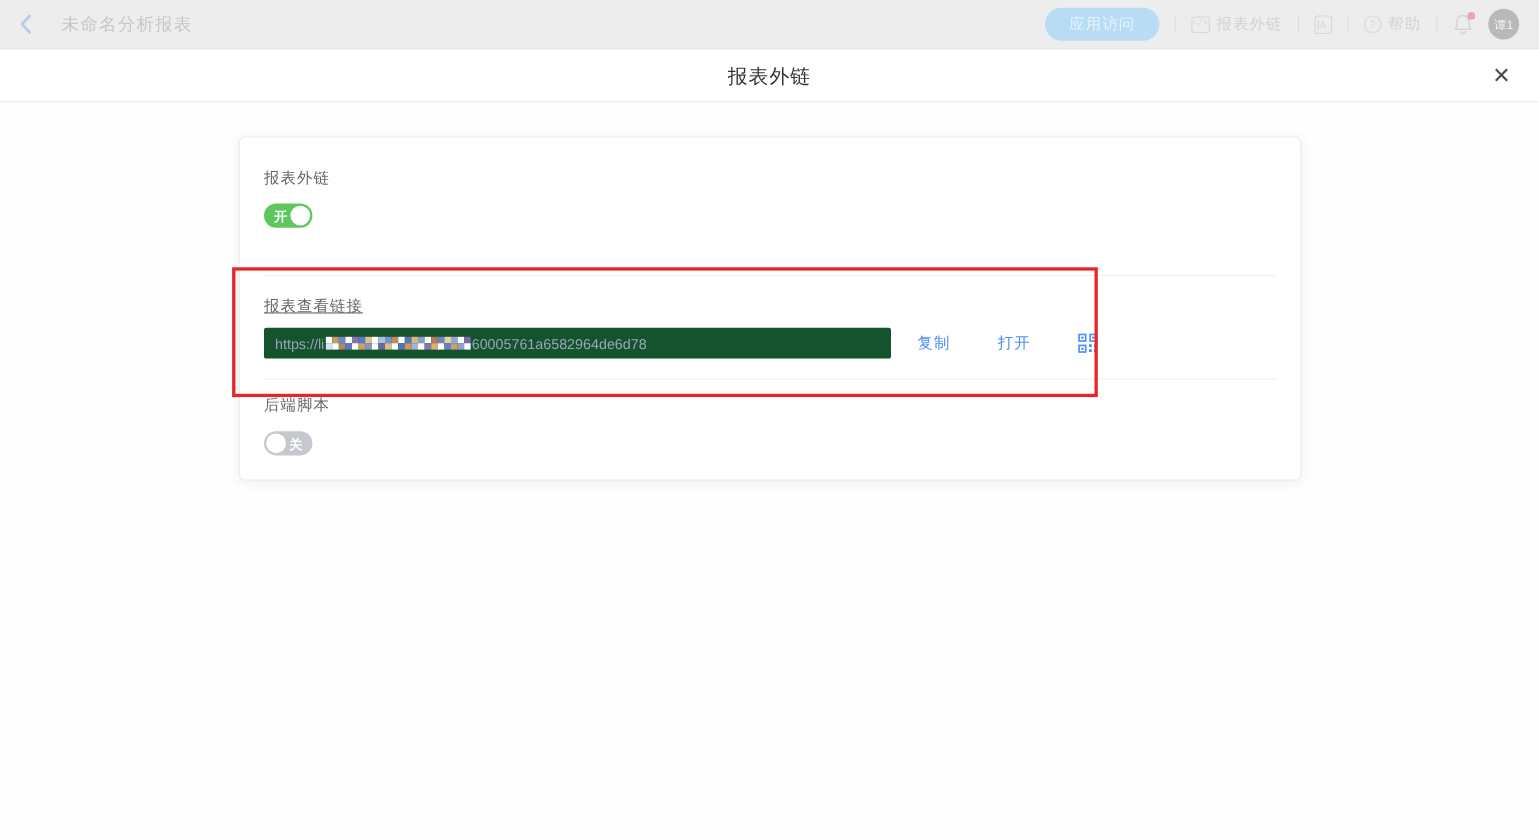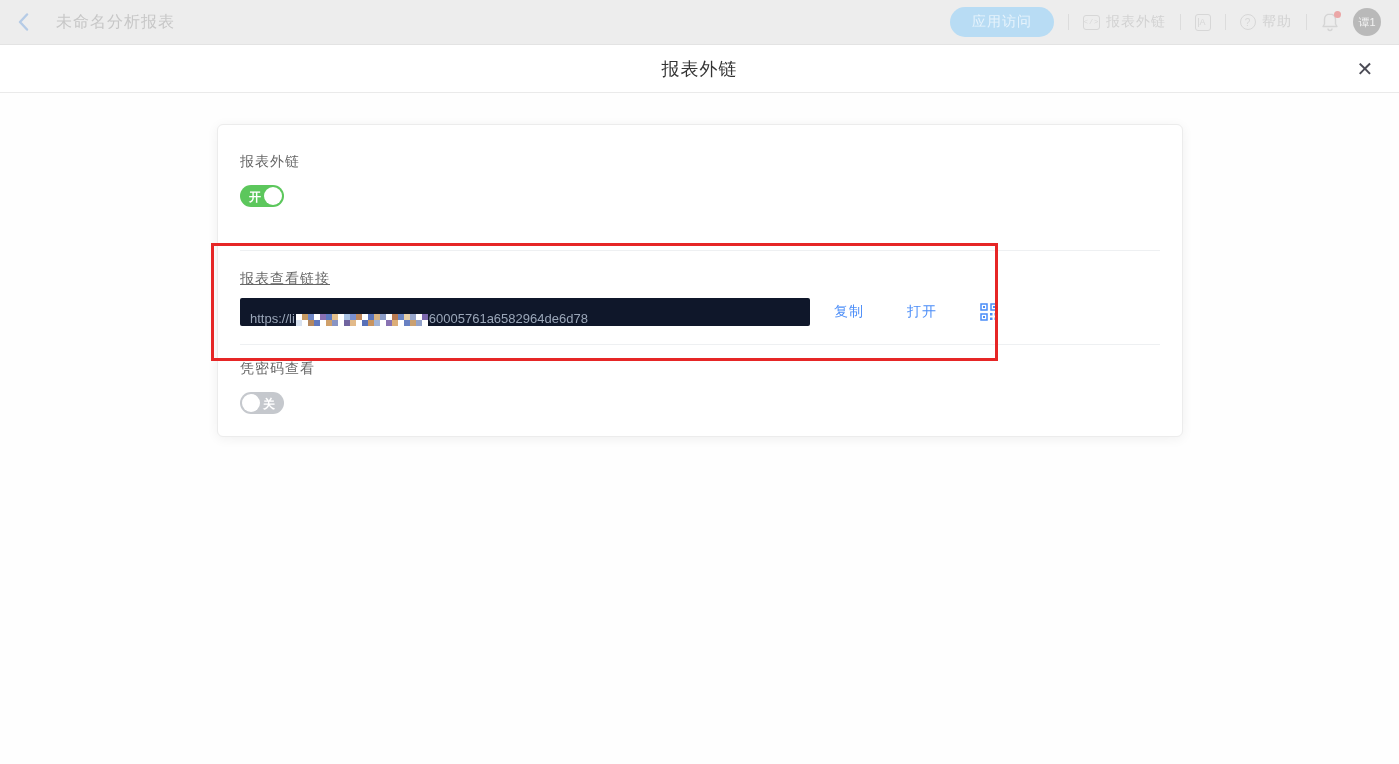"https://li" .url-input { align-items: flex-end -> center; background: #0f172a -> #14532d }
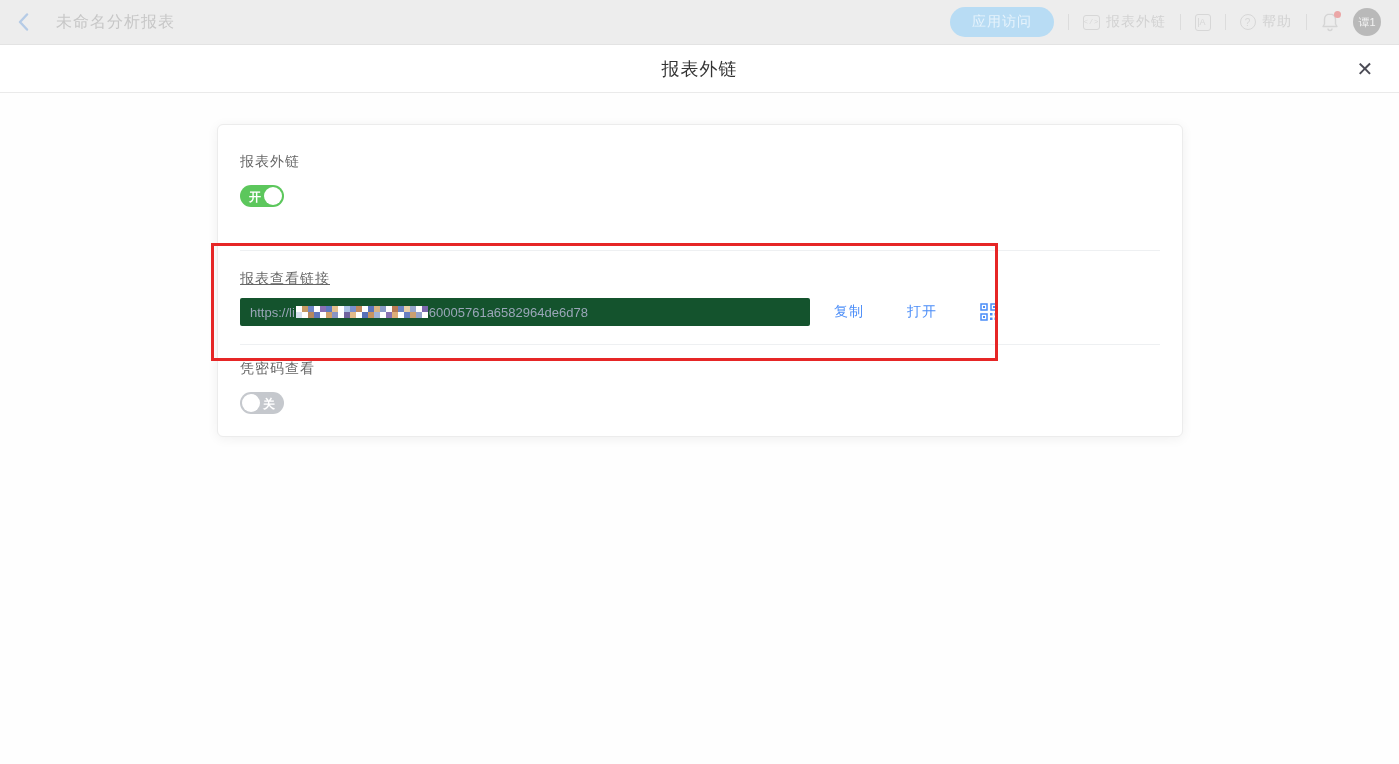"凭密码查看" div.field-label { text: 凭密码查看 -> 后端脚本 }
